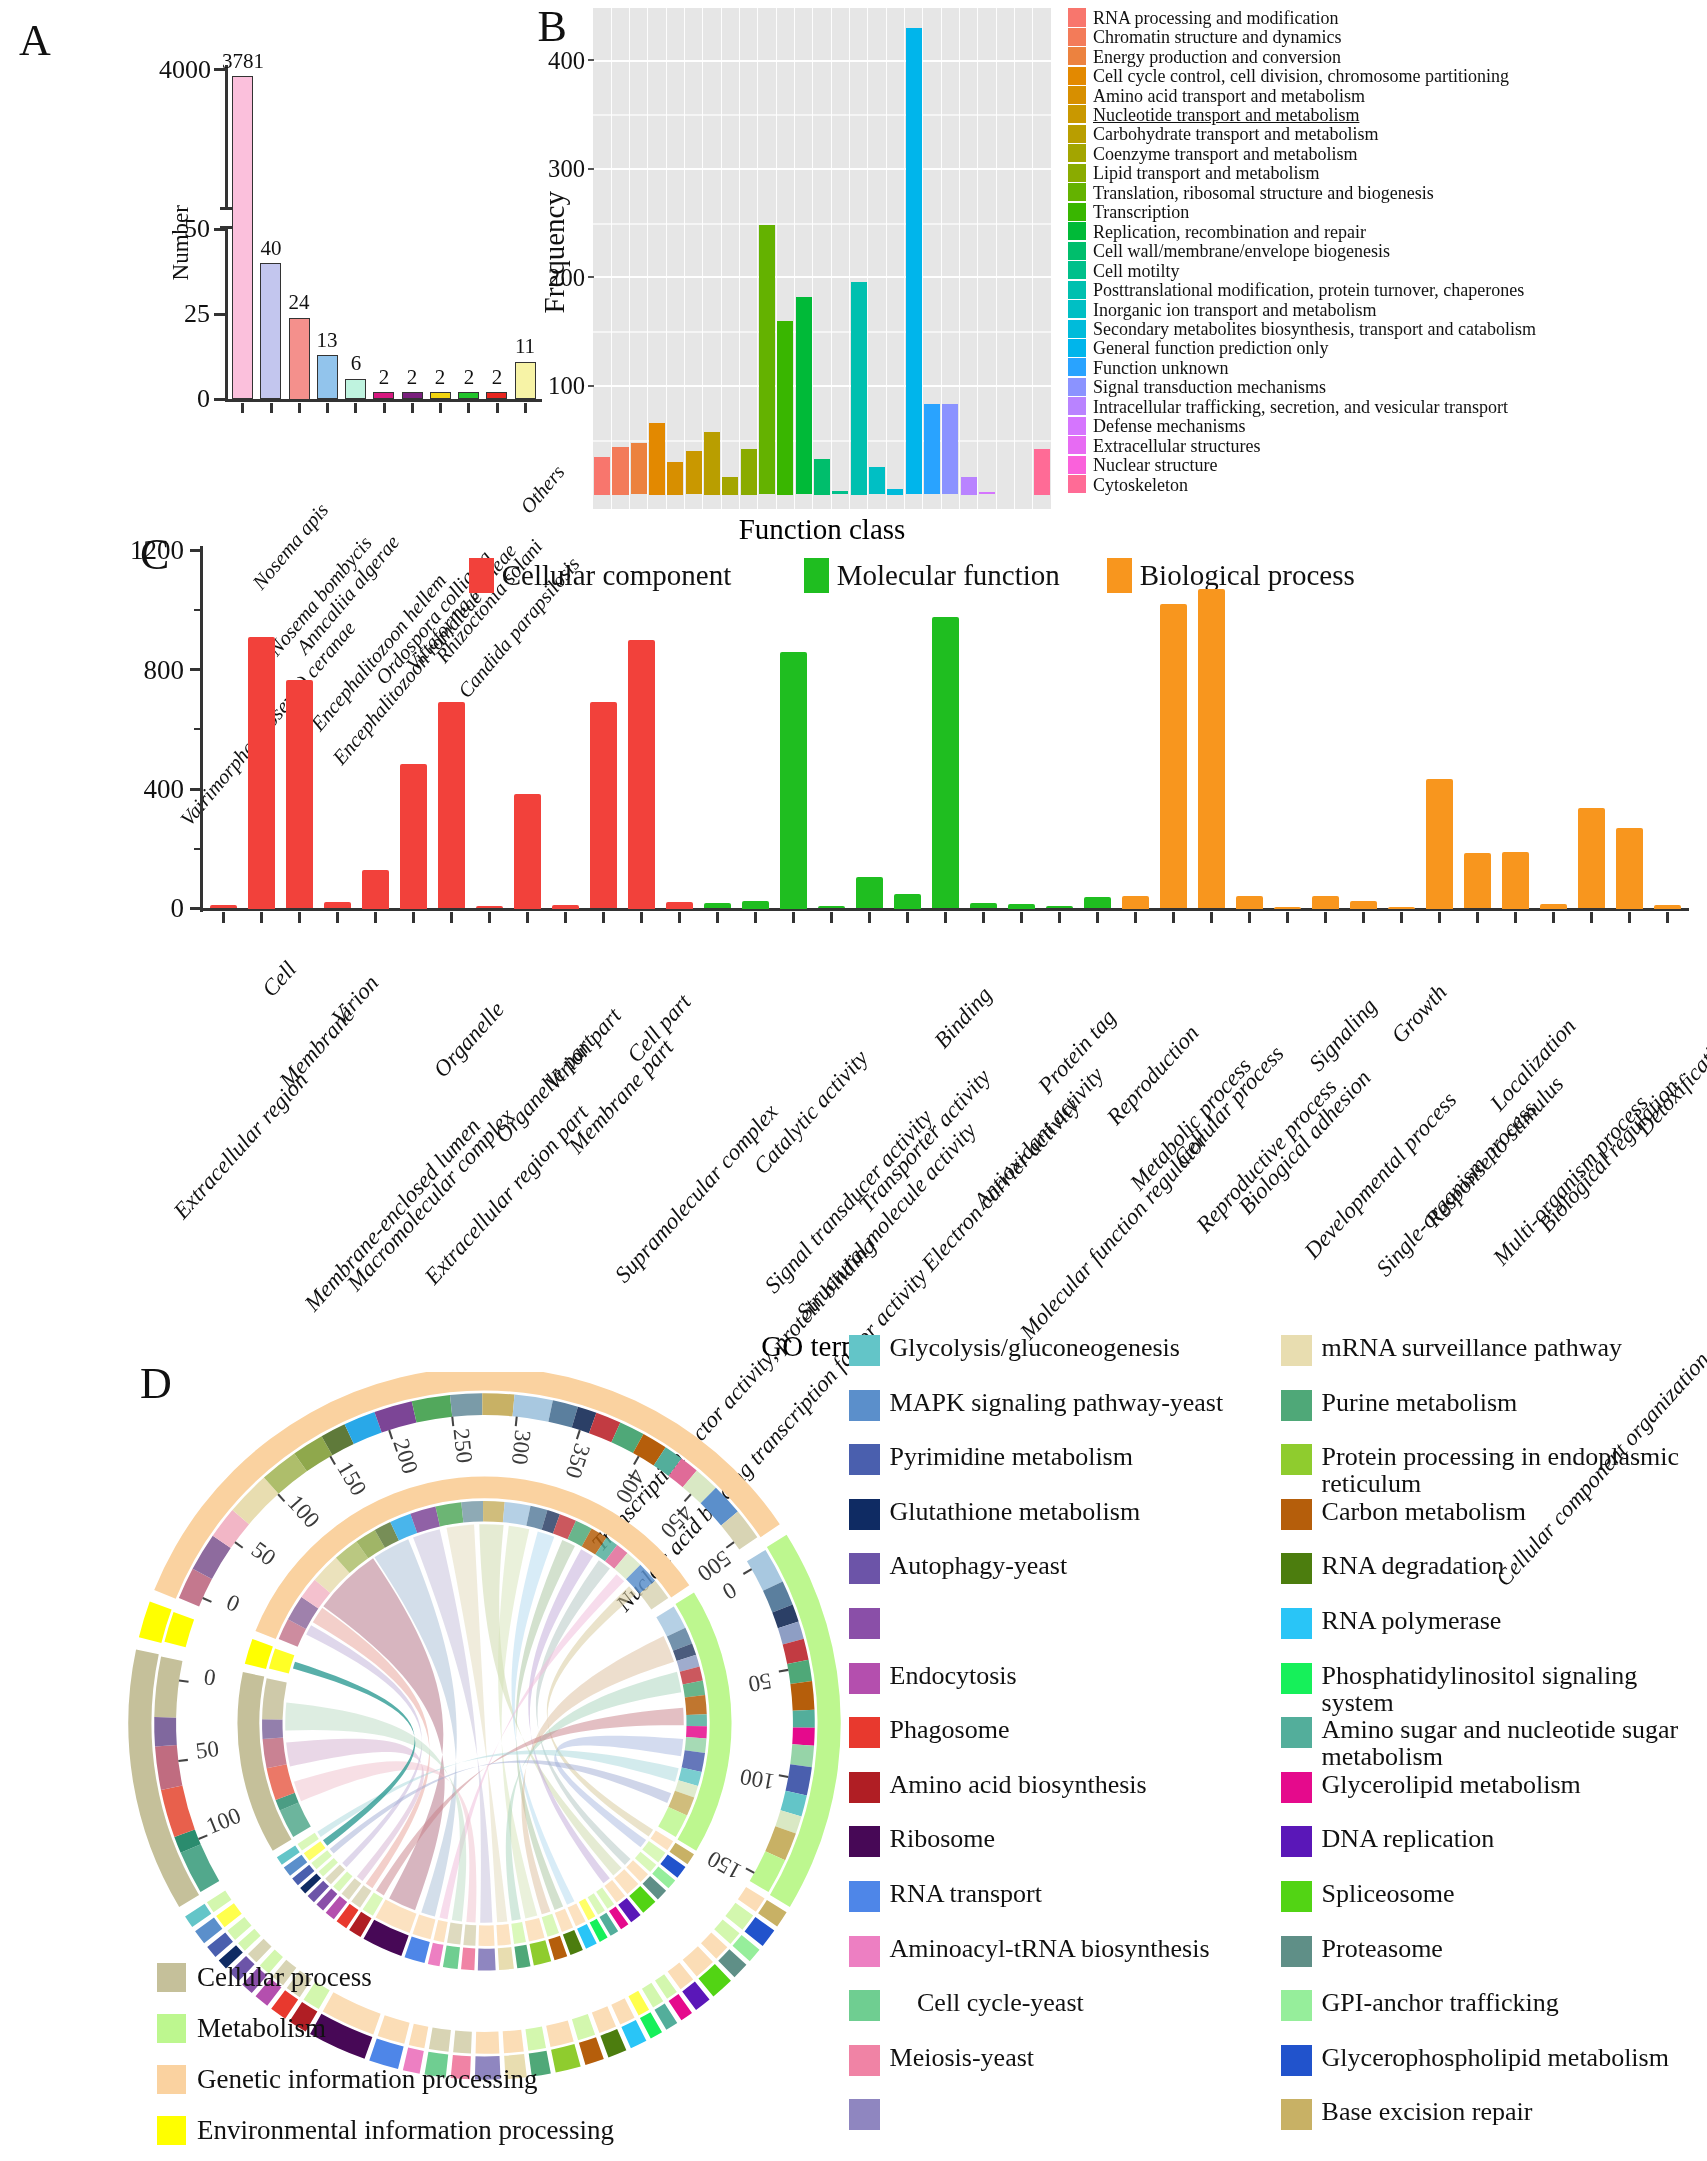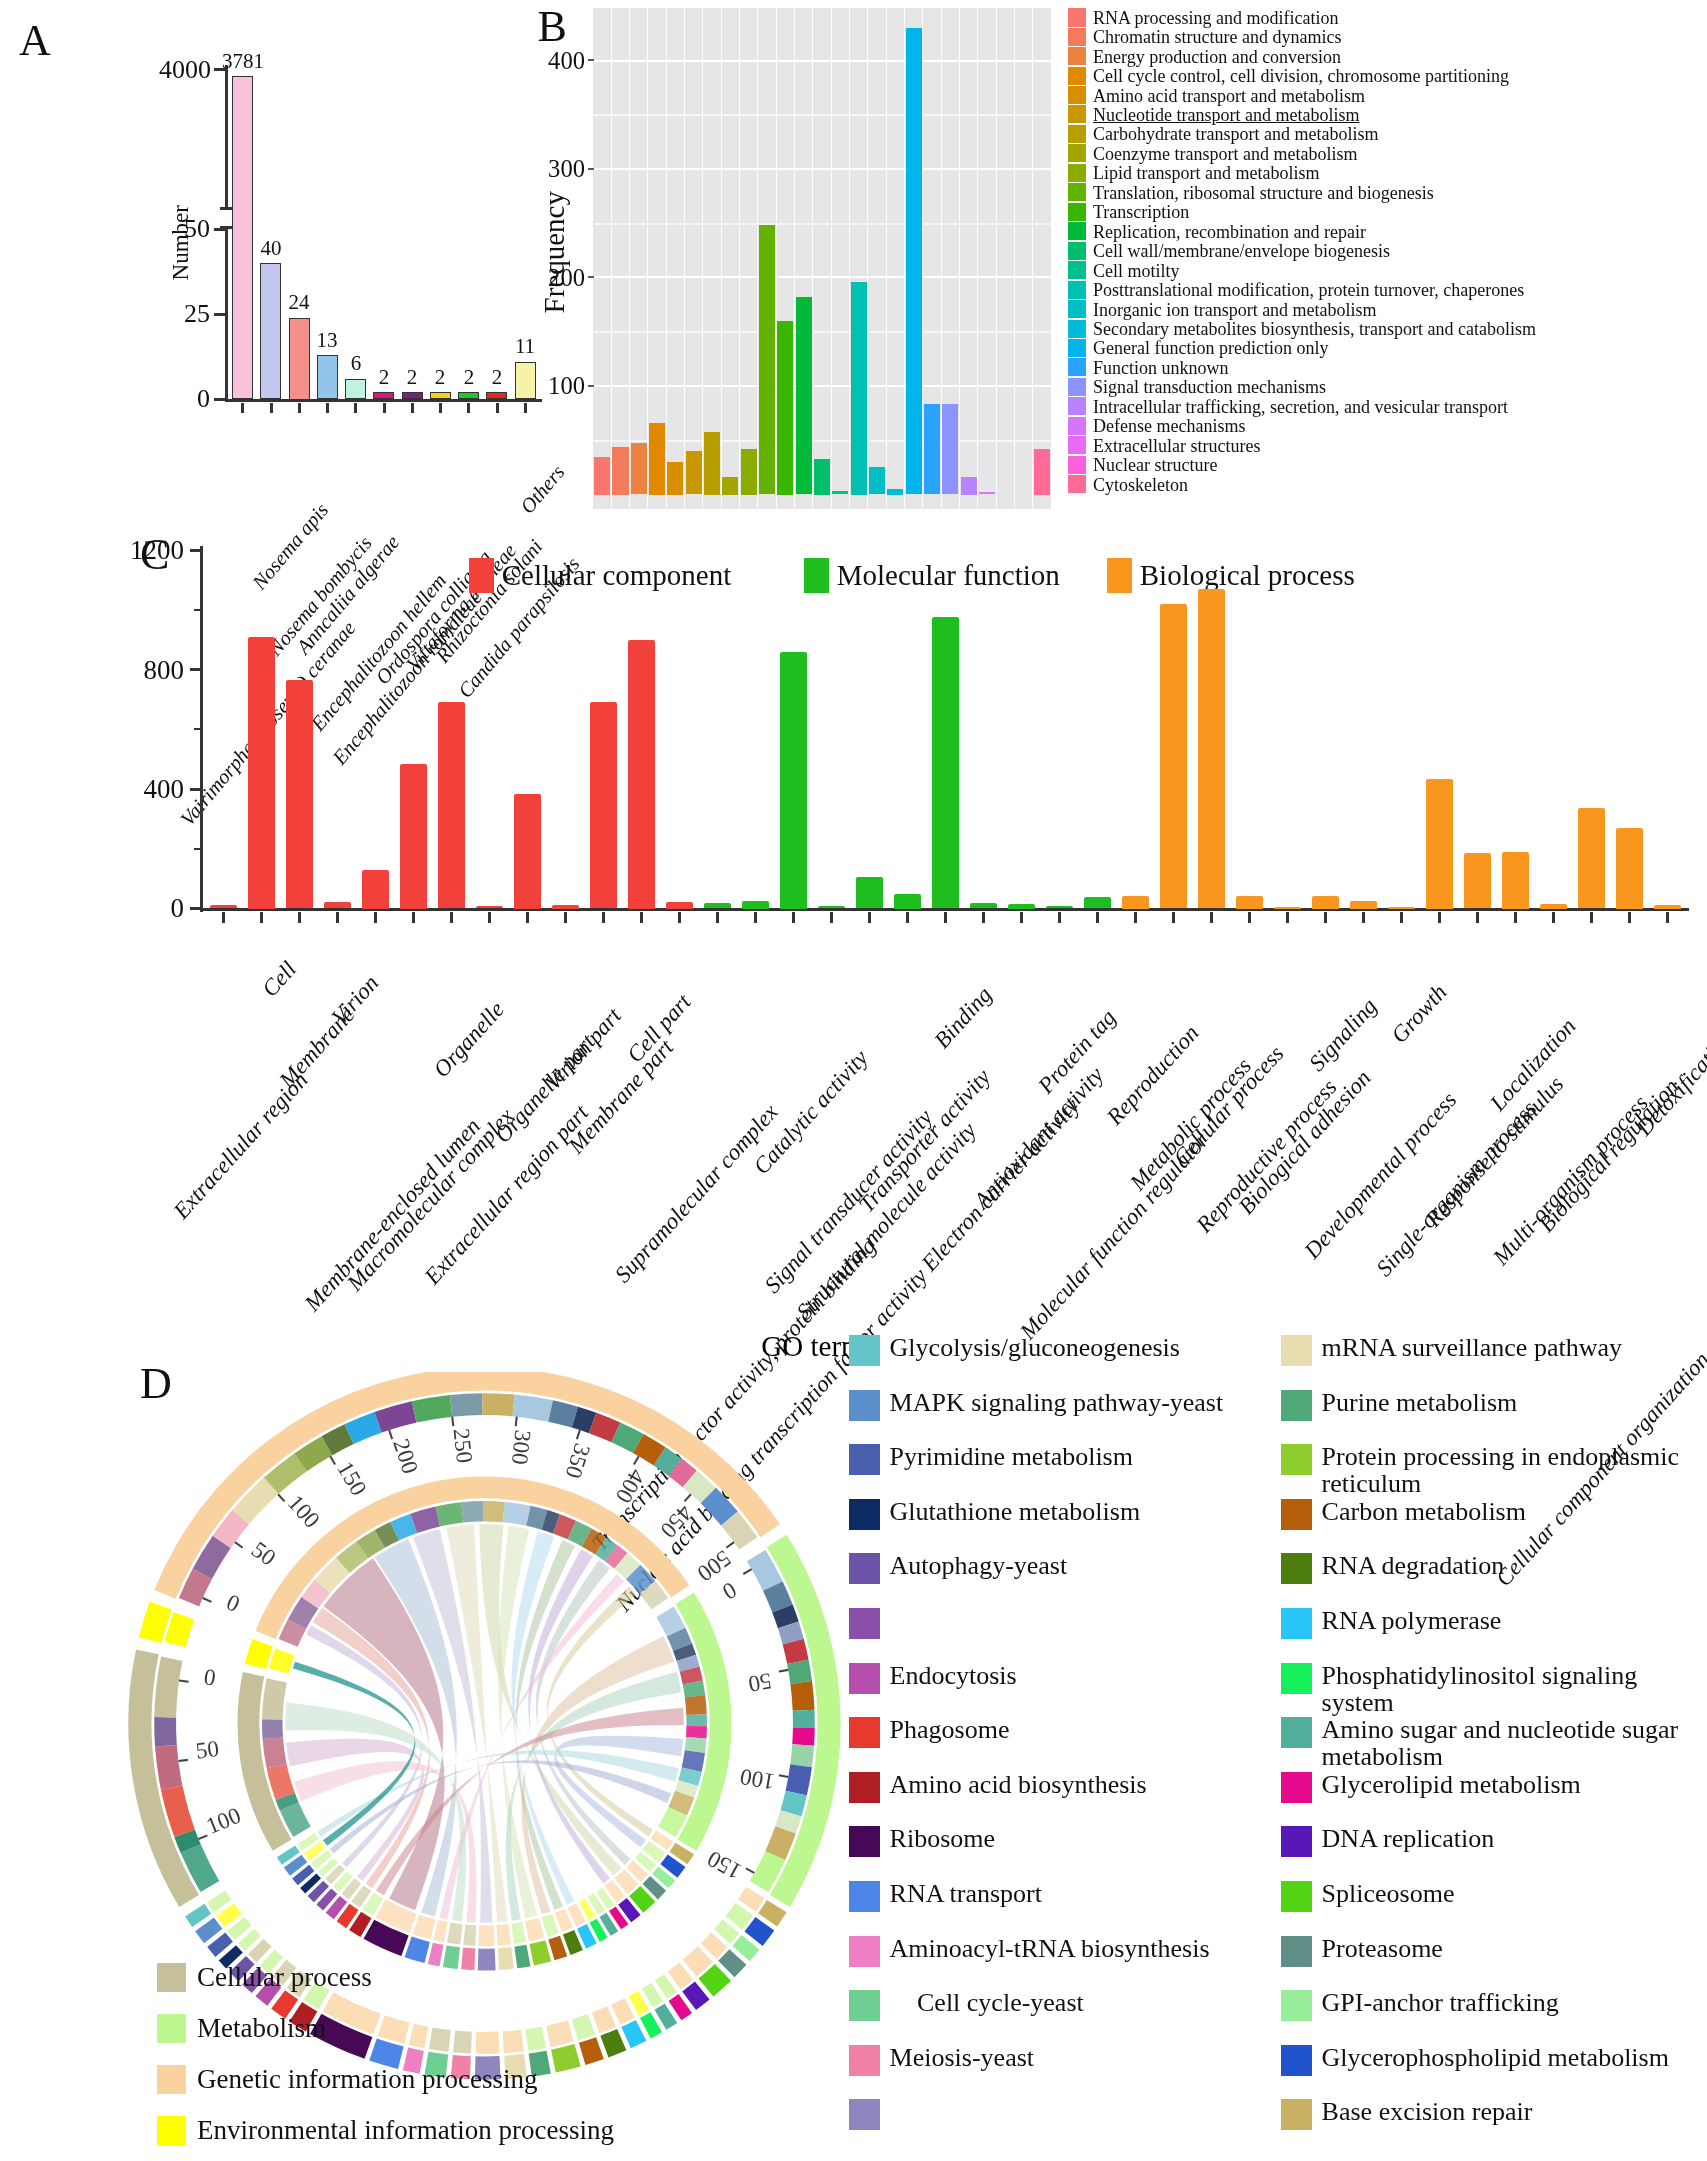"Function class" div.abs { html: none -> <div>Function class</div> }
